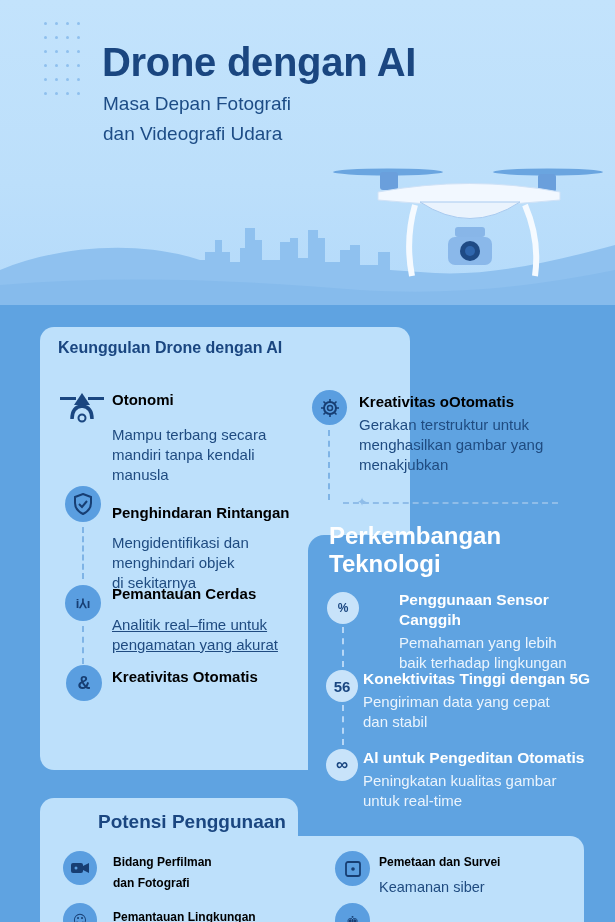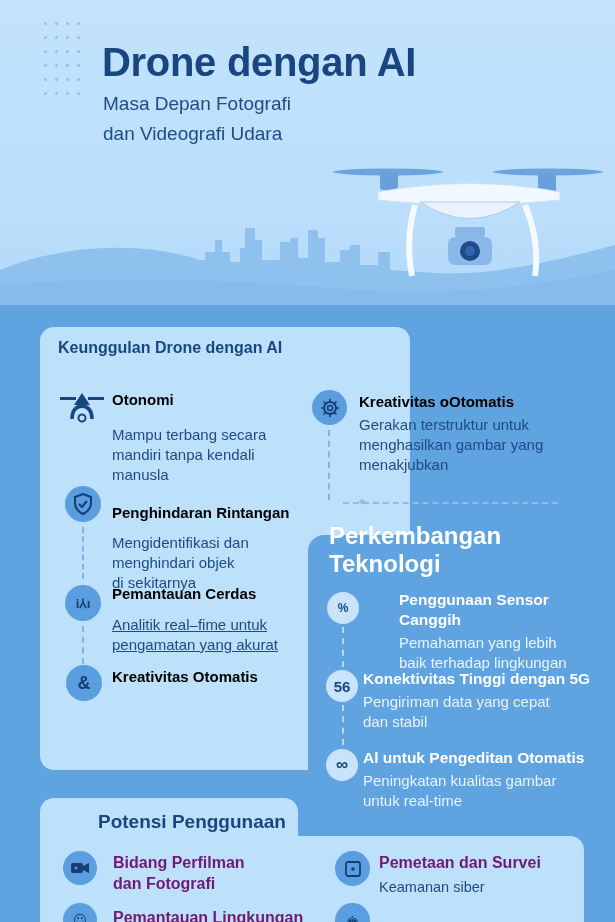"Bidang Perfilman" .use .ft { color: #701a75 -> #000000; font-size: 16px -> 12px }
